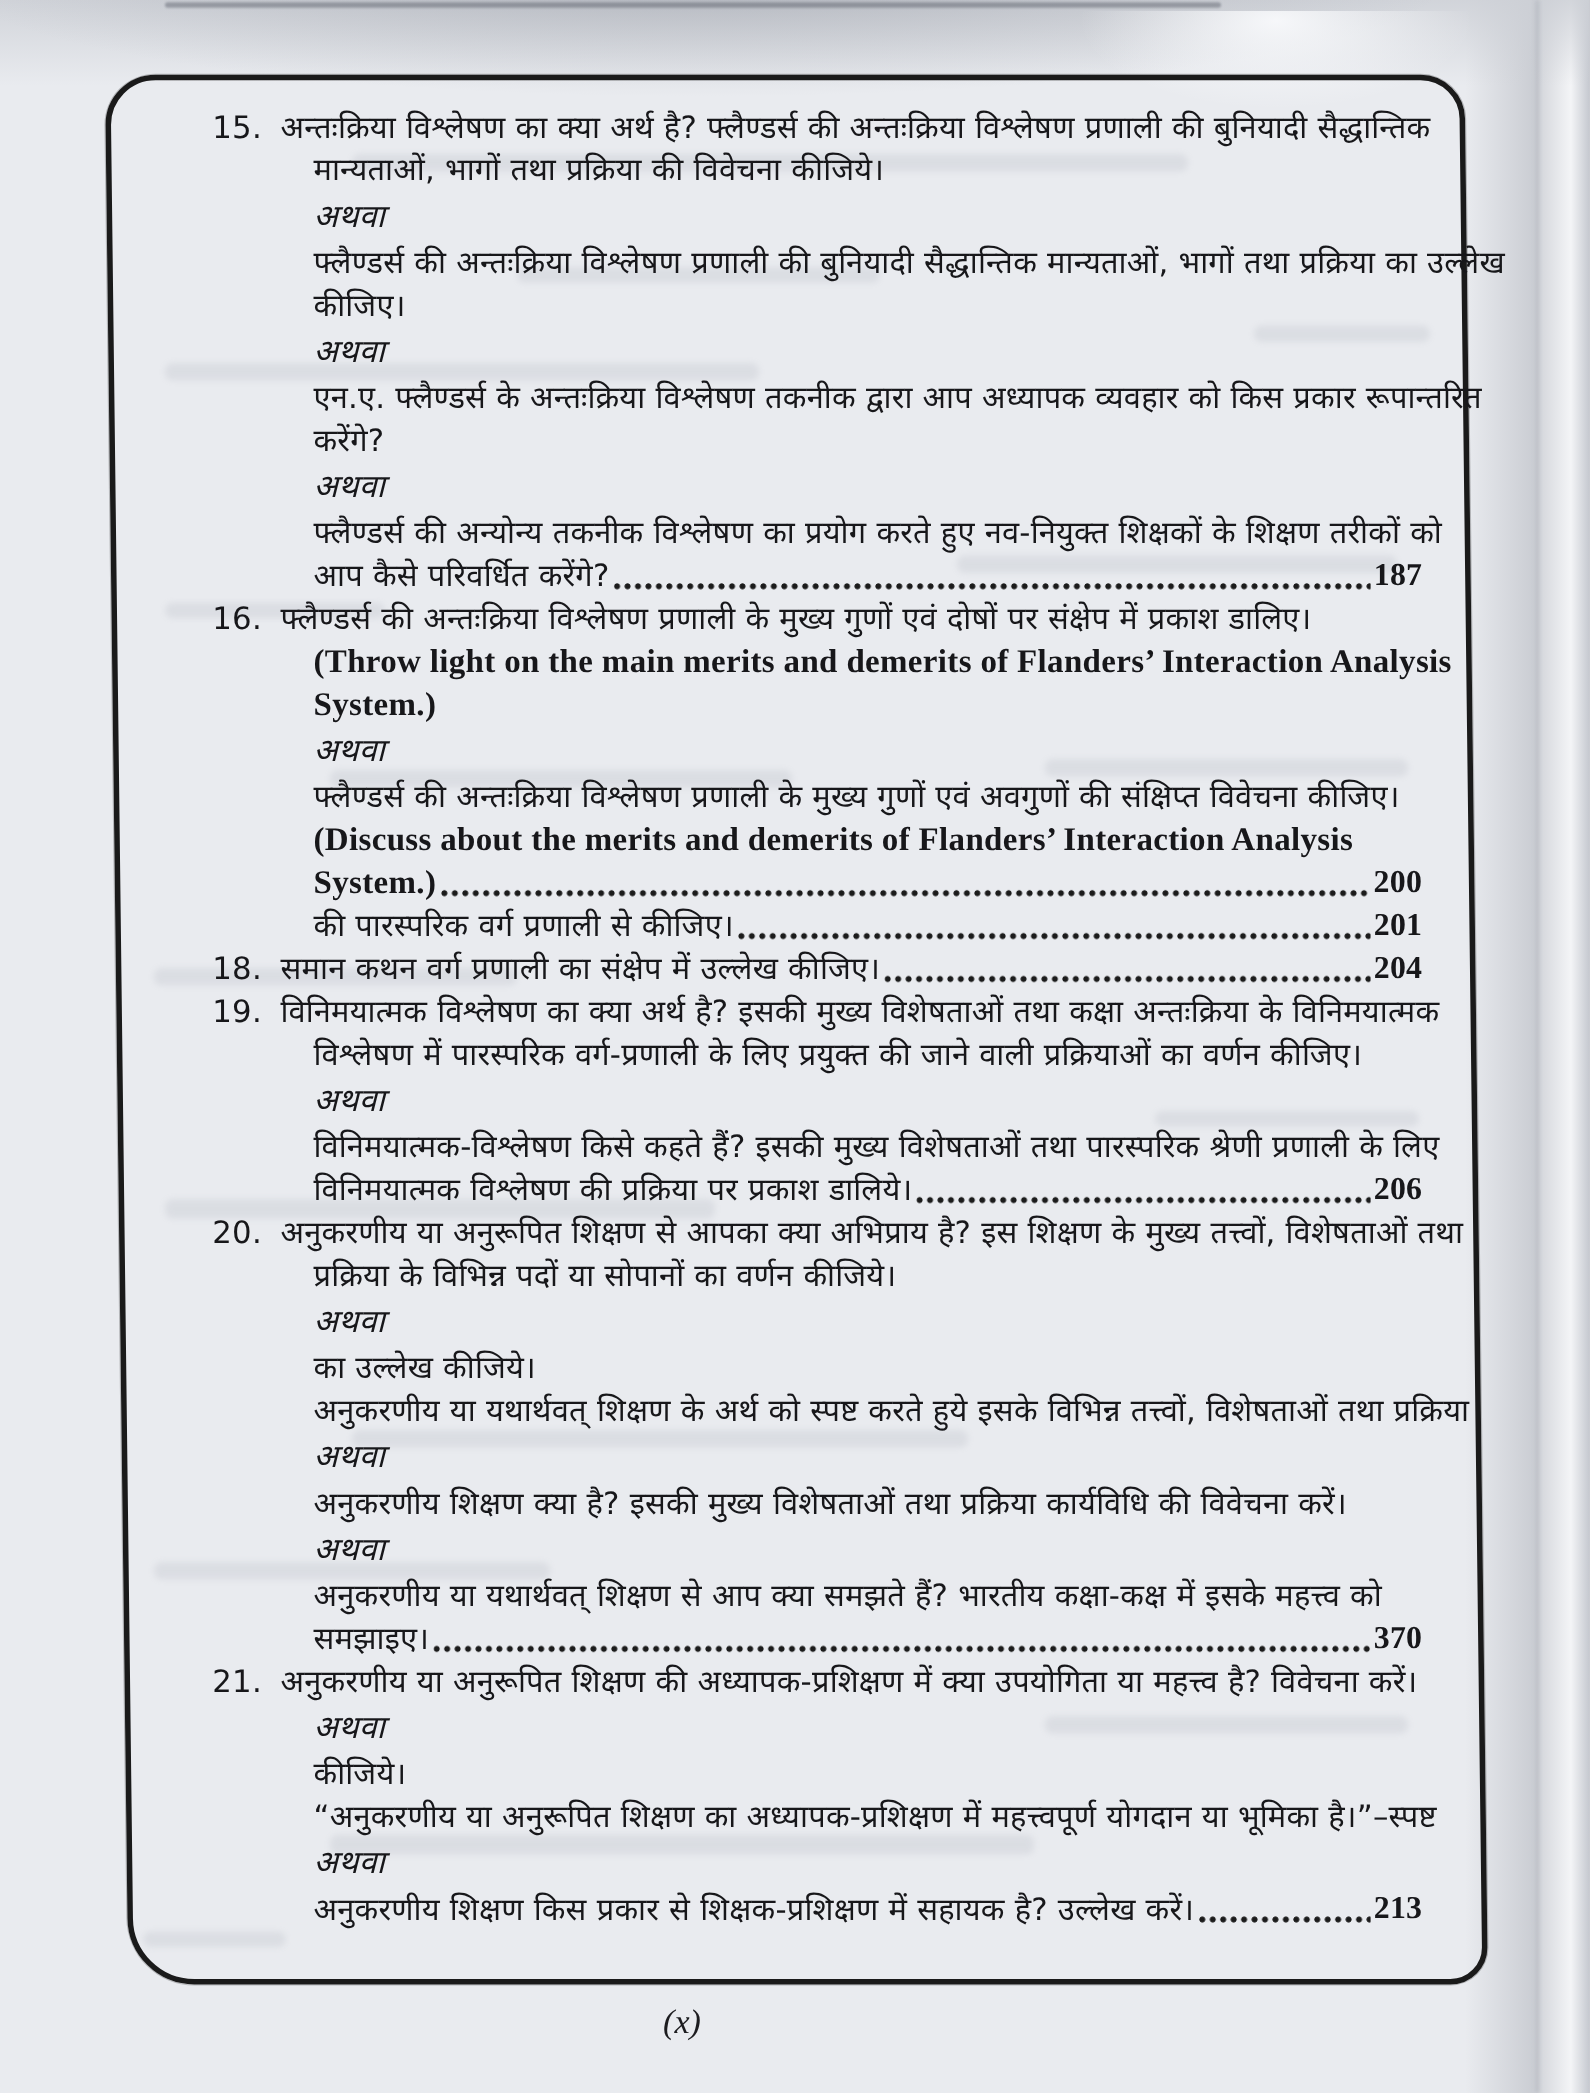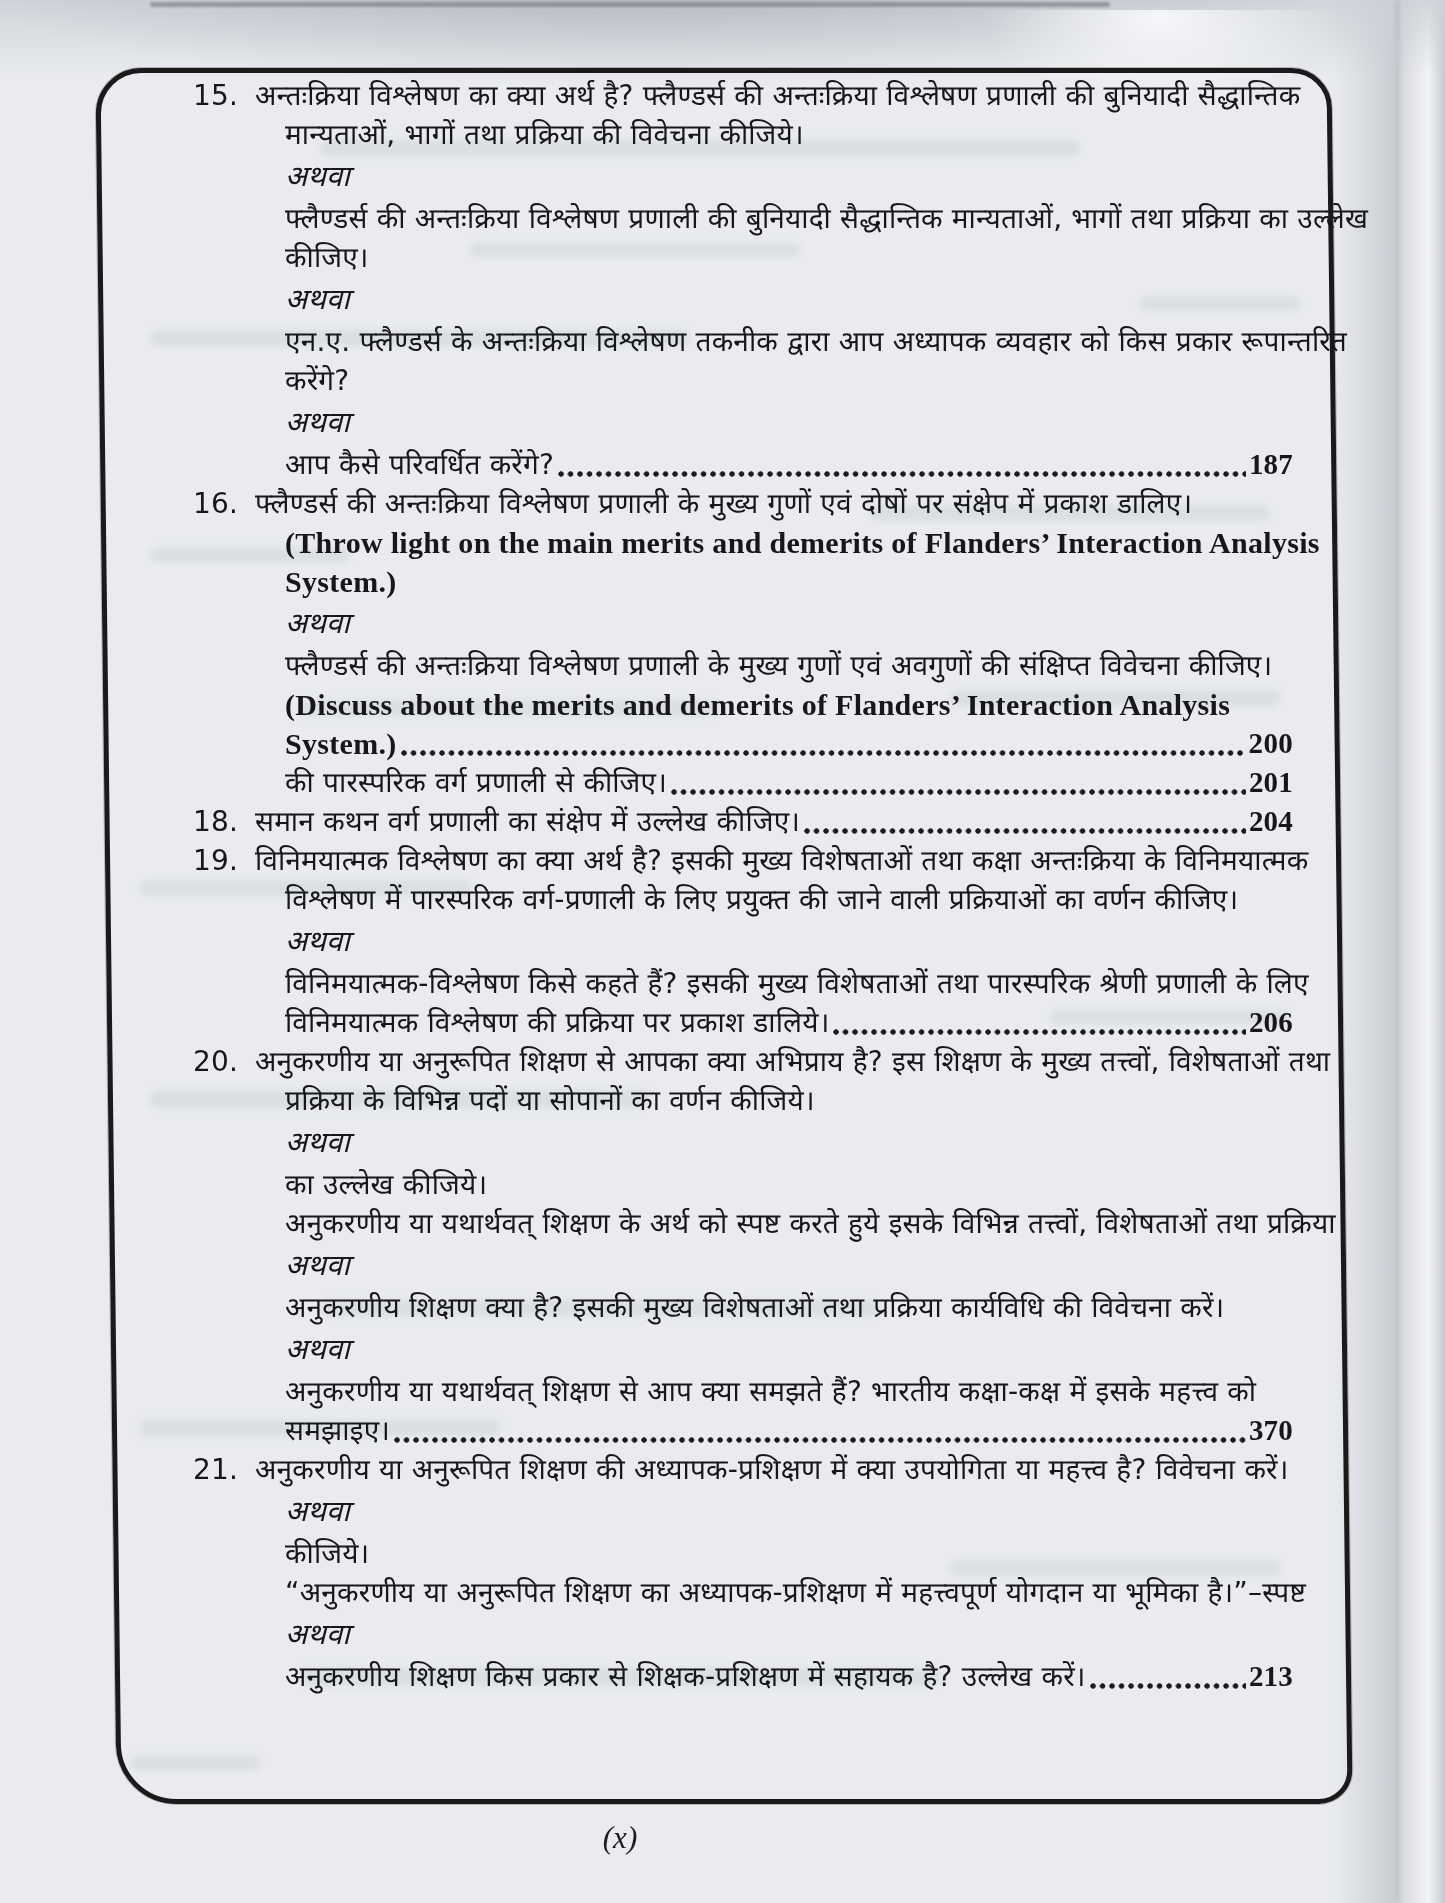"15. अन्तःक्रिया विश्लेषण का क्या" .content { top: 76px -> 96px }
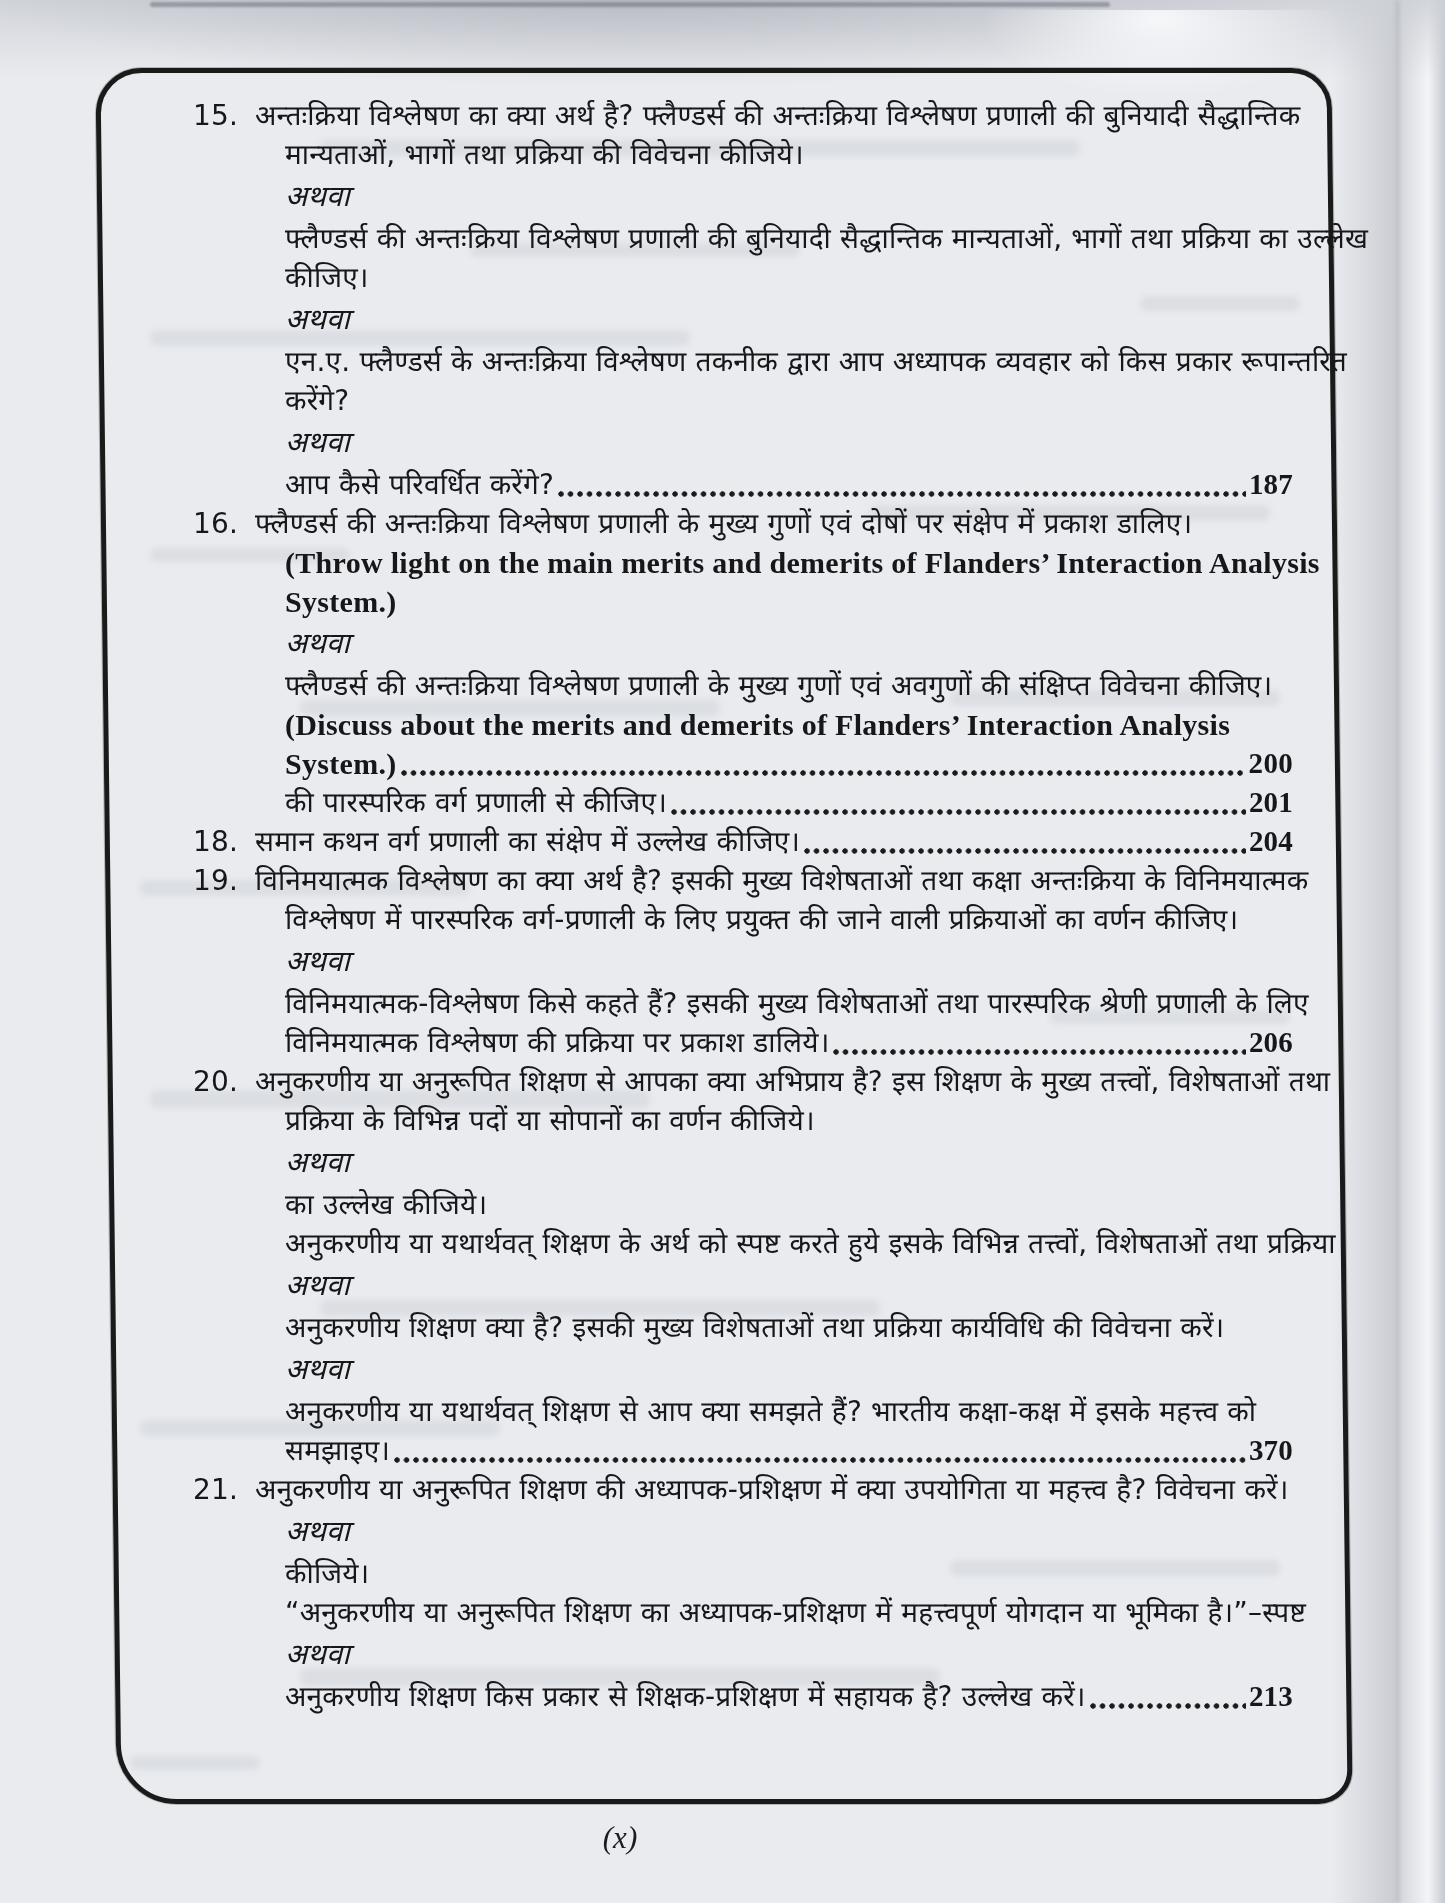"फ्लैण्डर्स की अन्योन्य तकनीक विश्लेषण" div.row { html: none -> <div>फ्लैण्डर्स की अन्योन्य तकनीक विश्लेषण का प्रयोग करते हुए नव-नियुक्त शिक्षकों के शिक्षण तरीकों को</div> }
